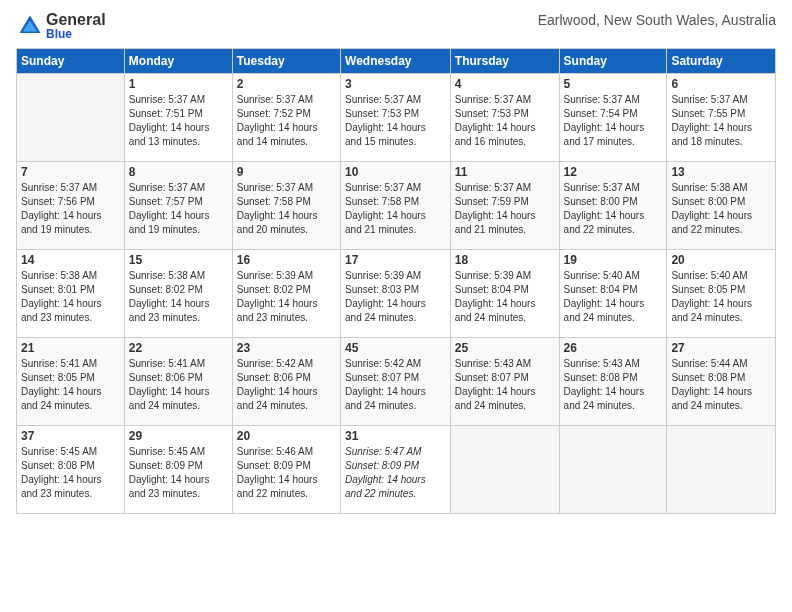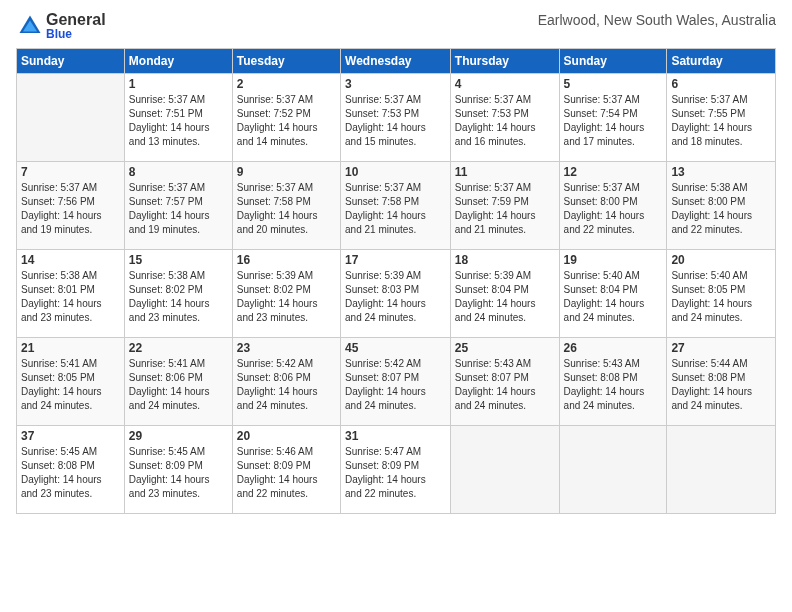"Sunrise: 5:47 AM" div.day-info { font-style: none -> italic }
